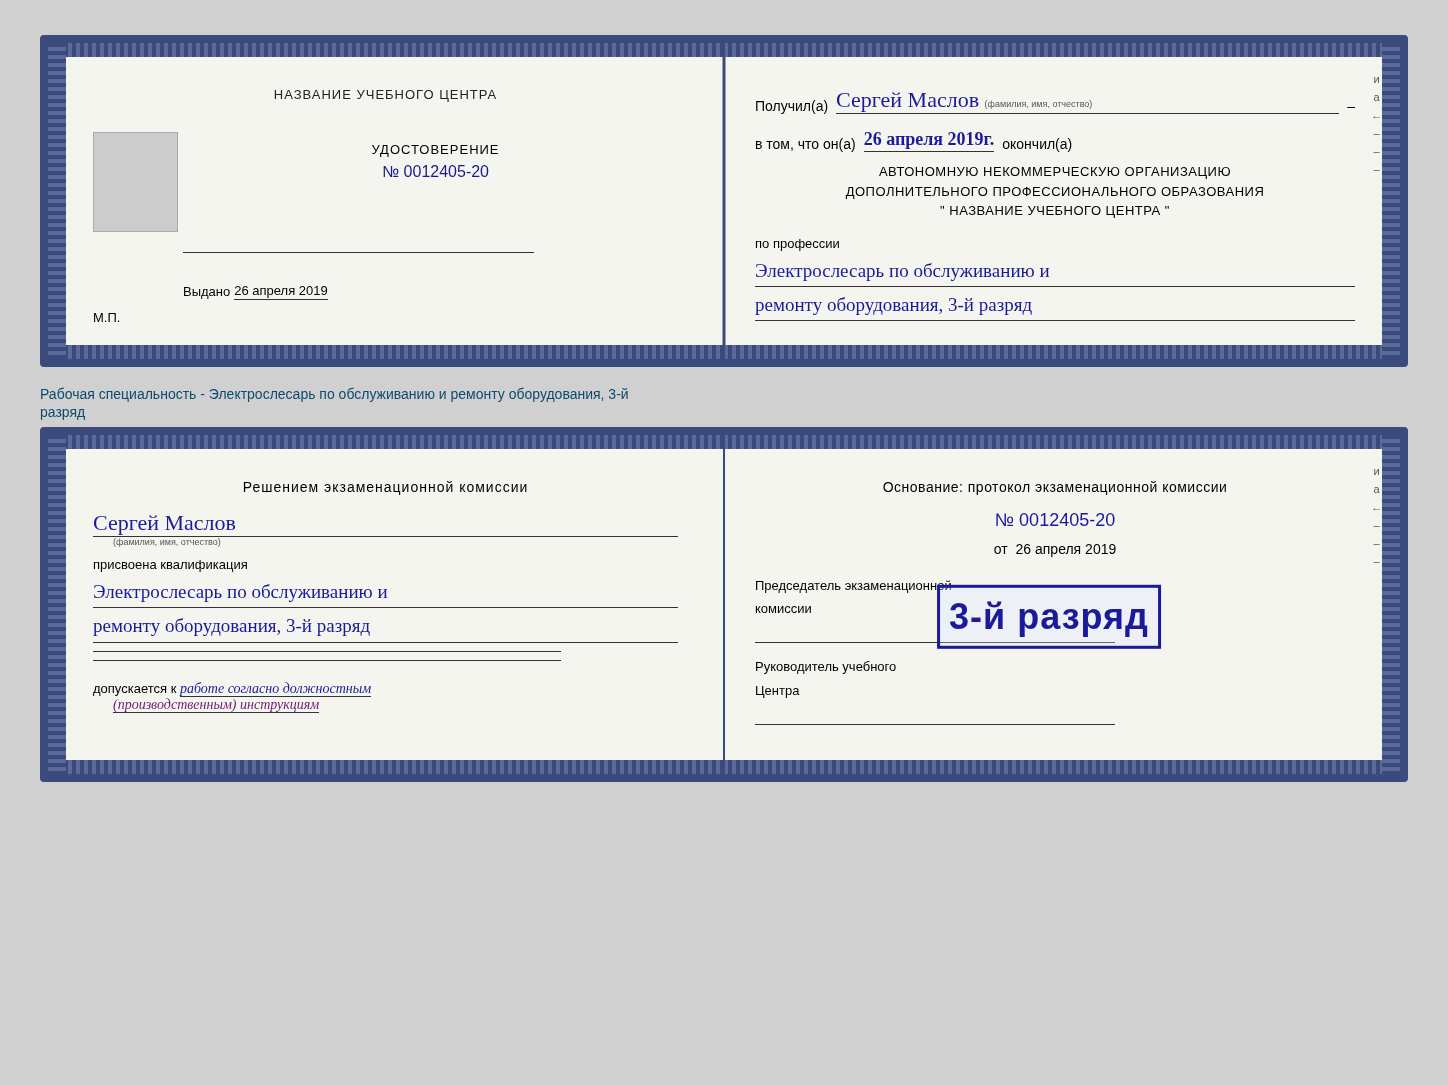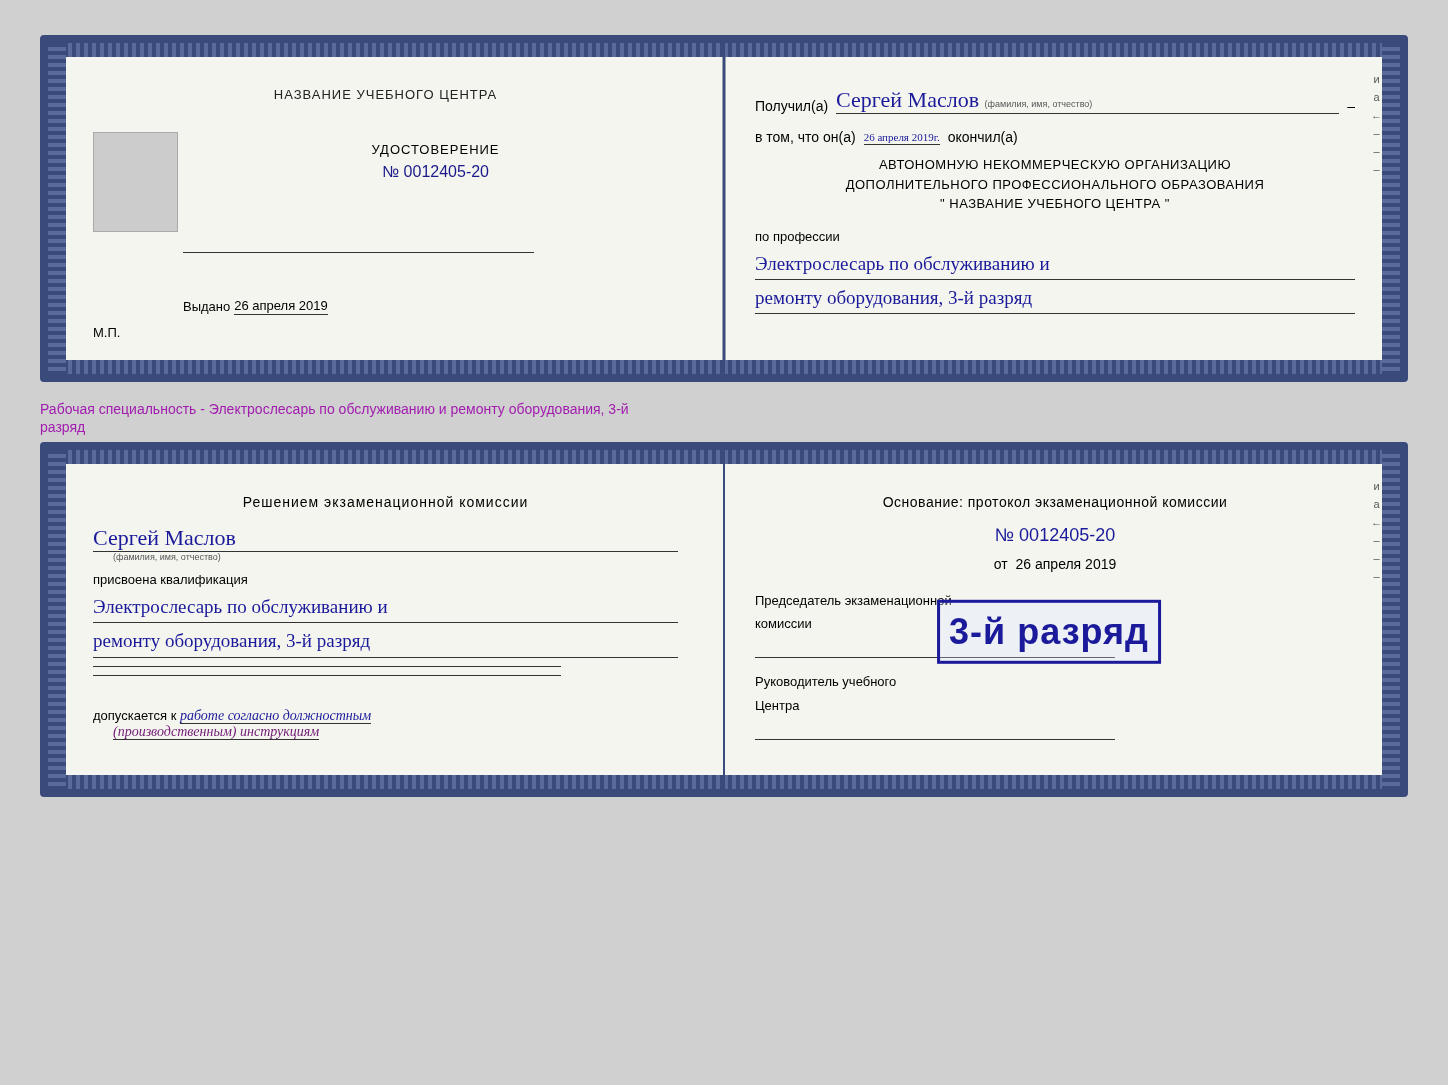"26 апреля 2019г." span { font-size: 11px -> 18px; font-weight: none -> bold }
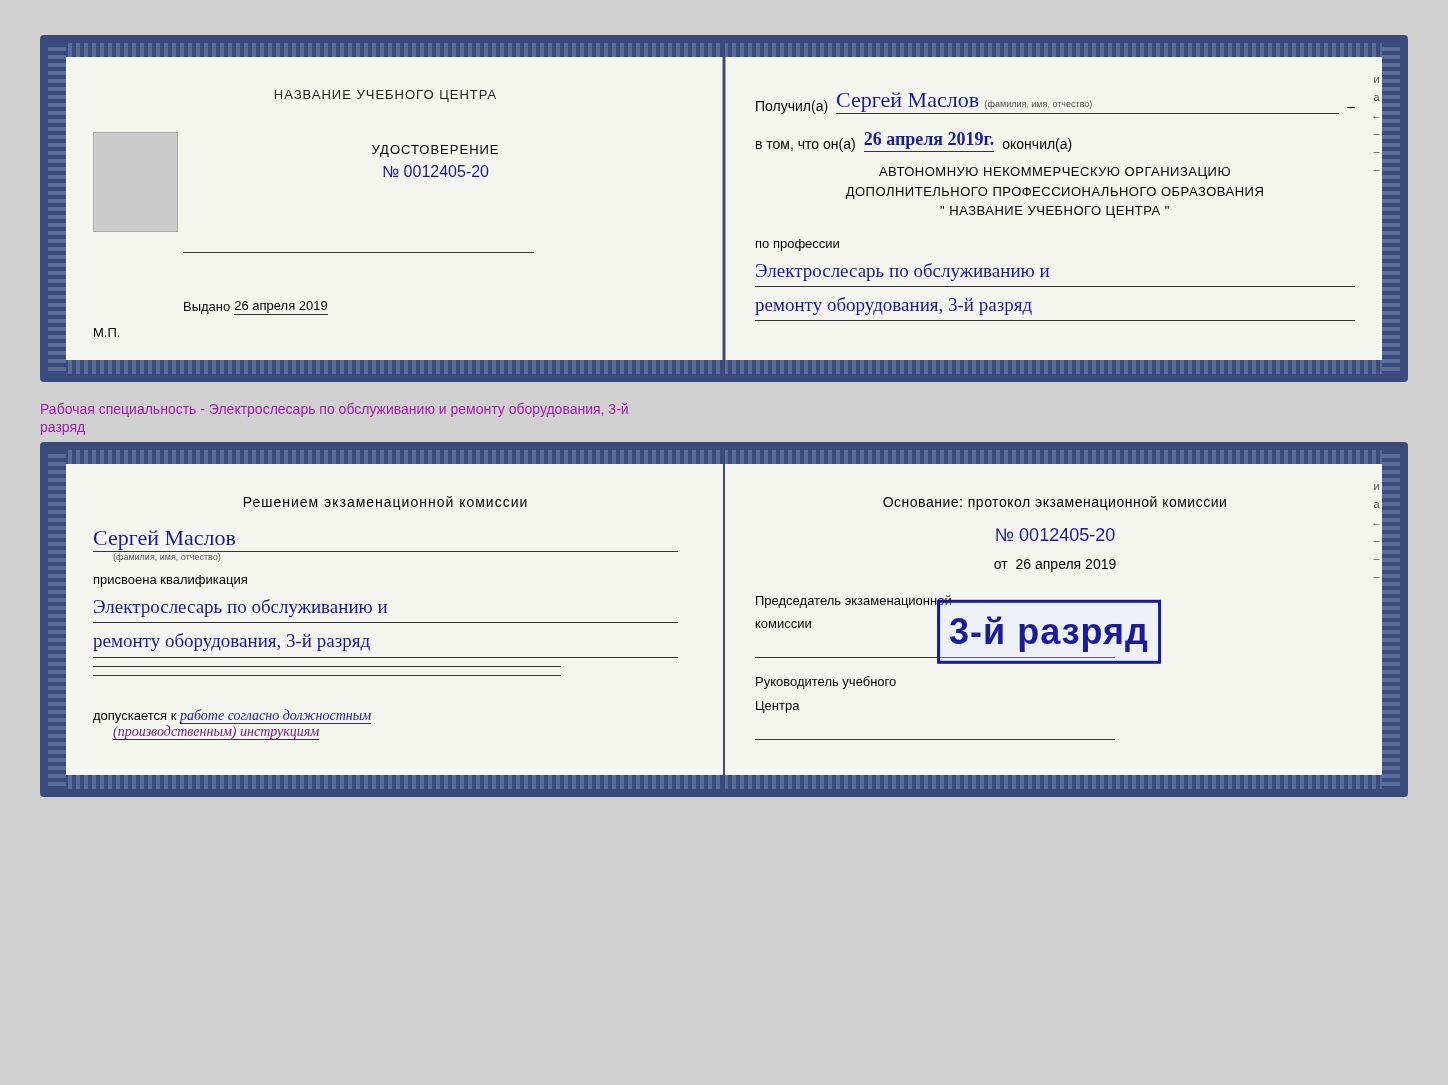"Выдано" .vydano-block { margin-top: 45px -> 30px }
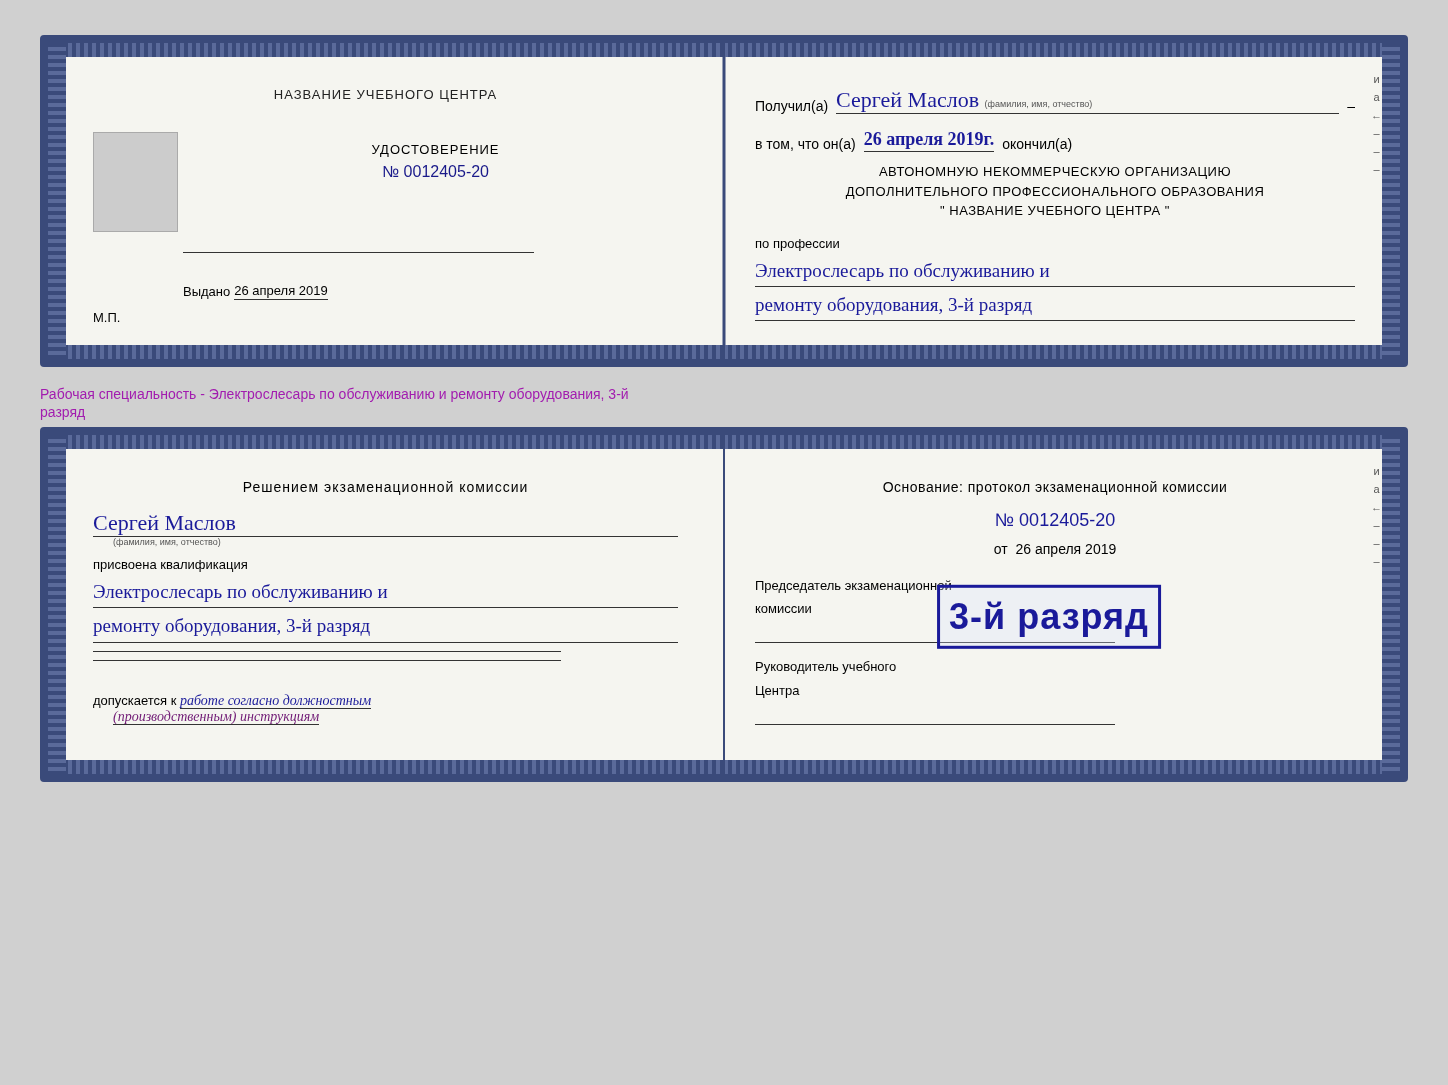"Рабочая специальность - Электрослесарь" .specialty-text { color: #a21caf -> #0c4a6e }
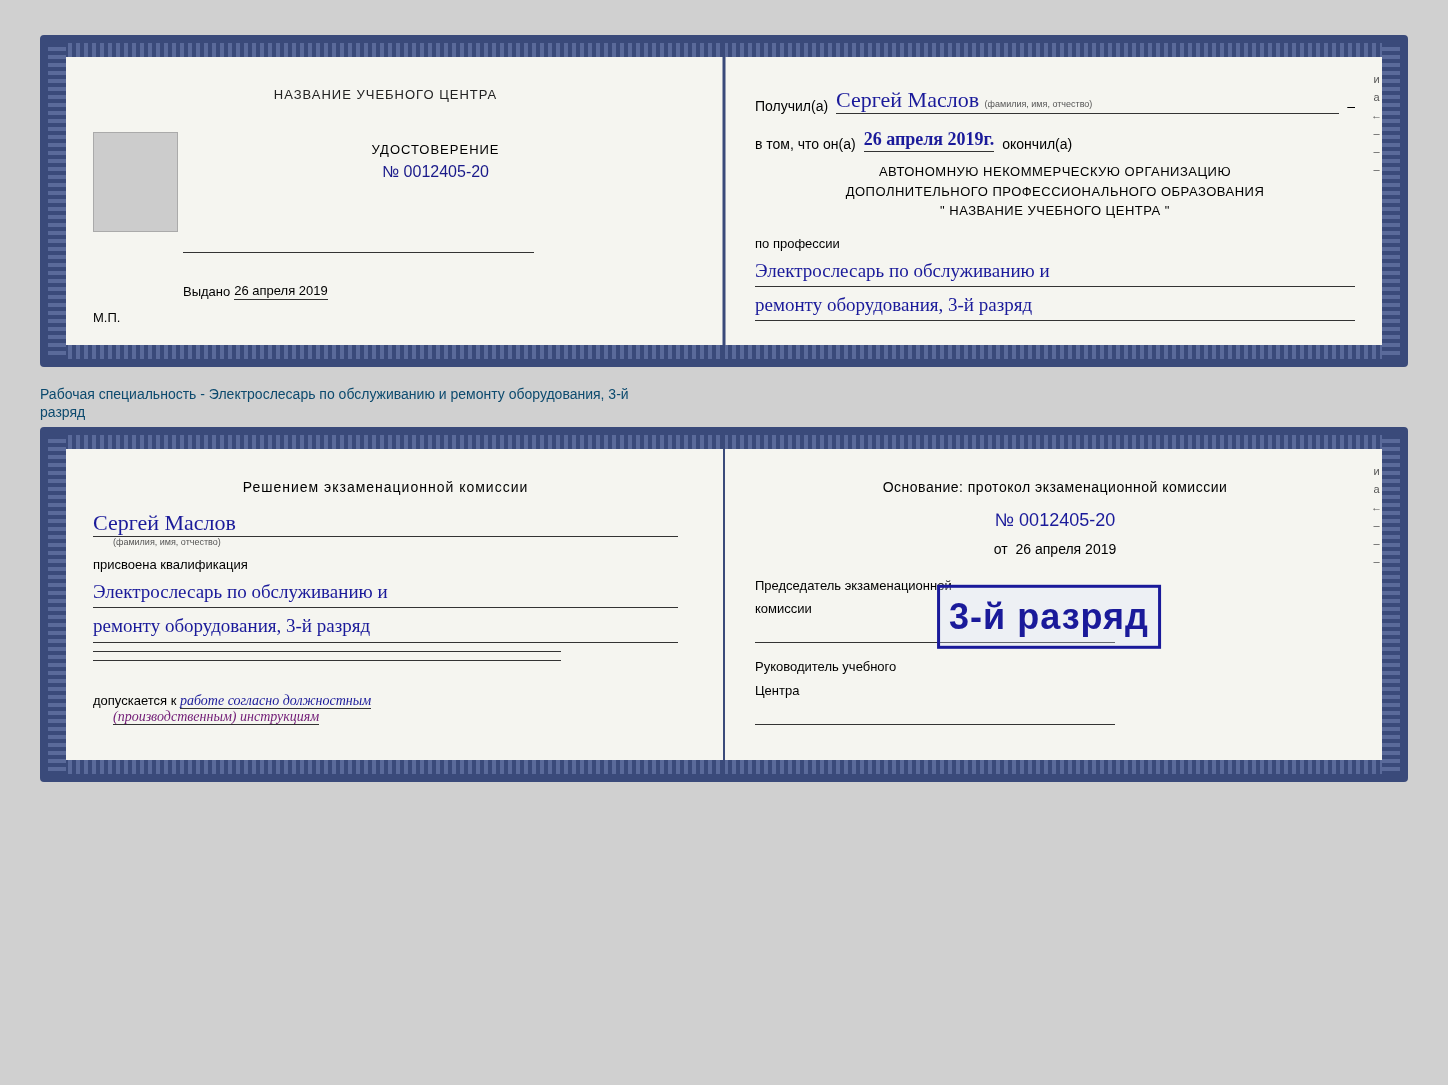"допускается к работе согласно" .dopuskaetsya-block { margin-top: 32px -> 20px }
